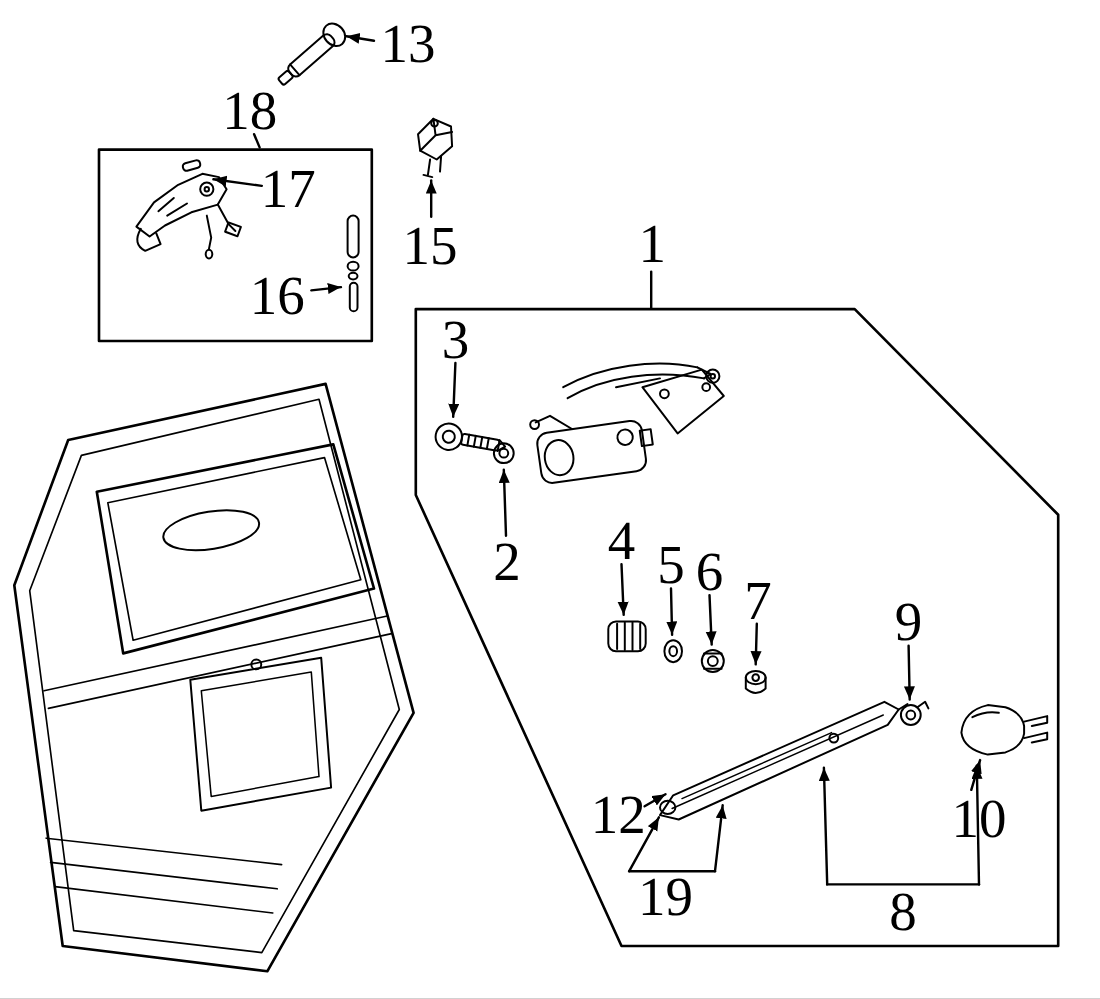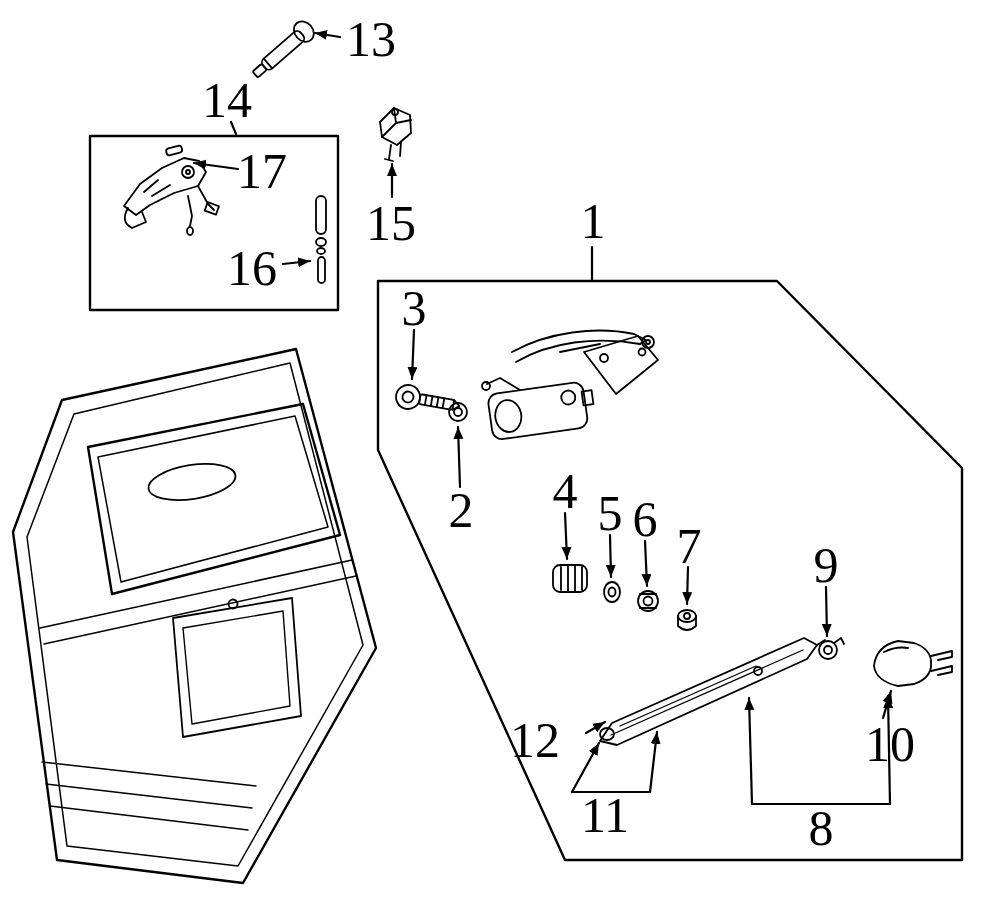"14" div.callout { text: 14 -> 18 }
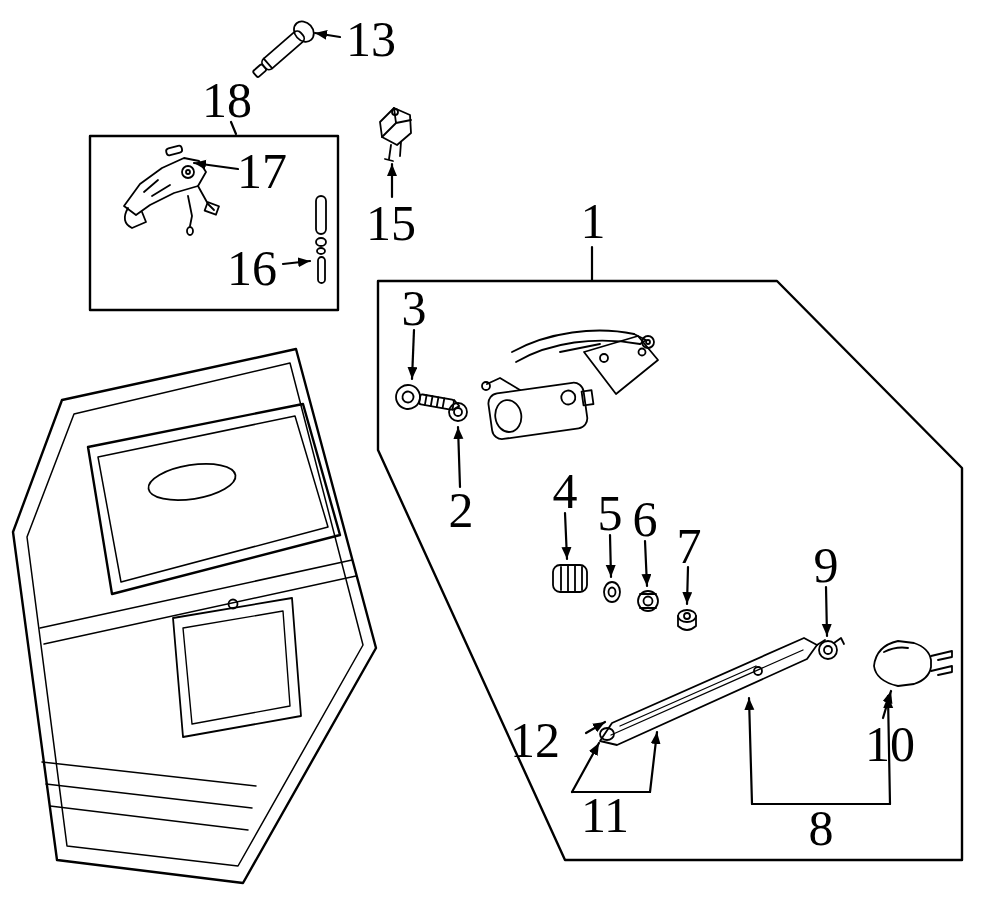"12" div.callout { left: 535px -> 562px }
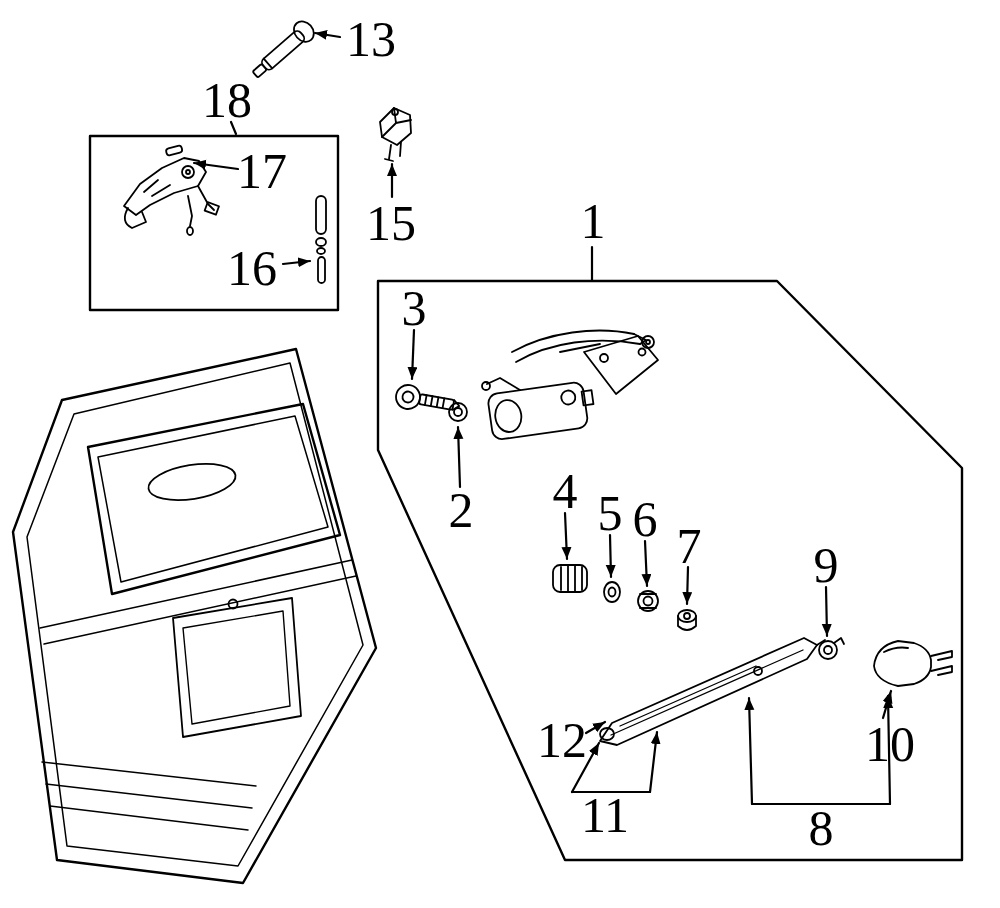"11" div.callout { text: 11 -> 19 }
